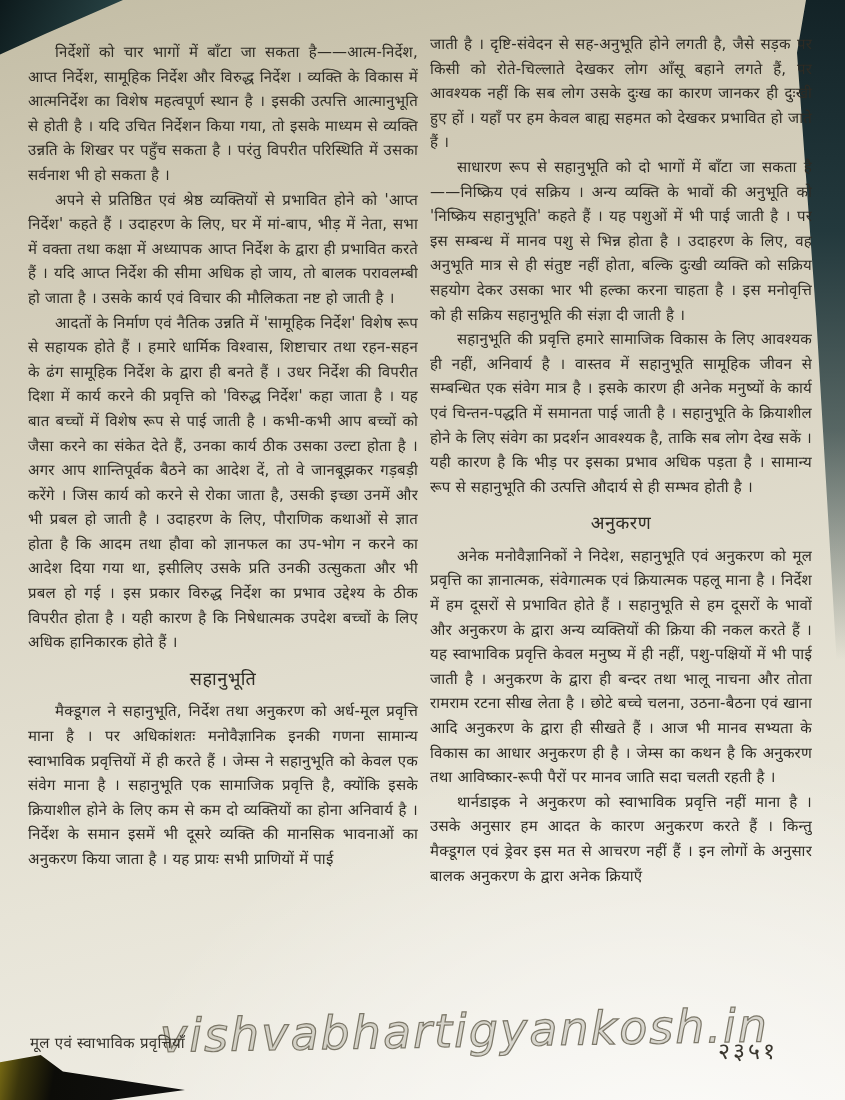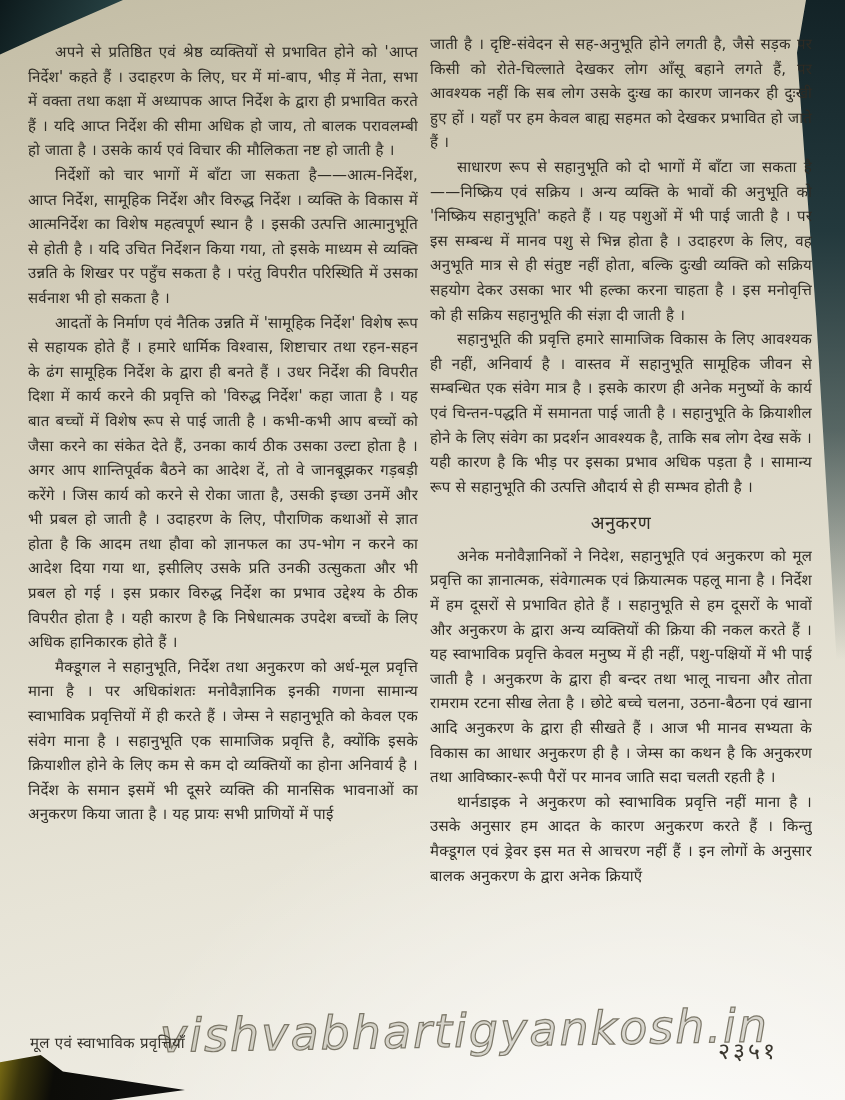"अपने से प्रतिष्ठित एवं श्रेष्ठ" p.para { order: before "निर्देशों को चार भागों में" -> after "निर्देशों को चार भागों में" }
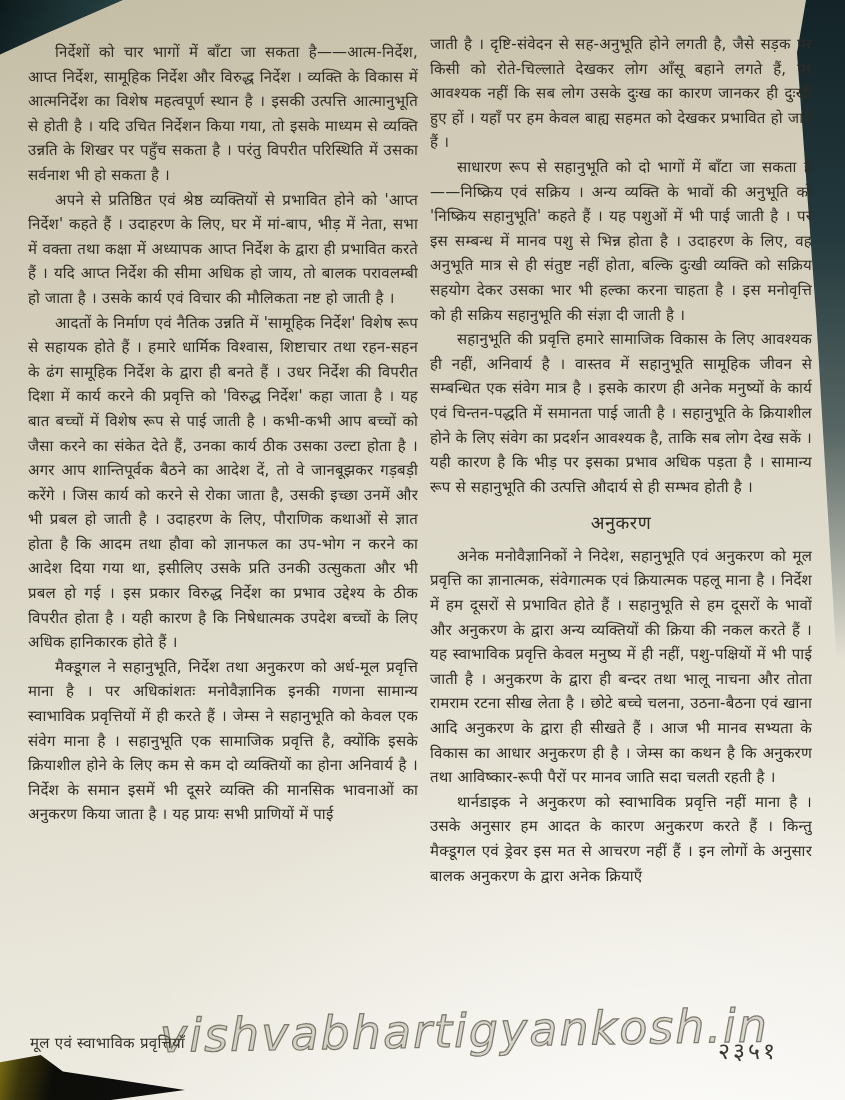"सहानुभूति" h2.col-heading { html: none -> <h2>सहानुभूति</h2> }
